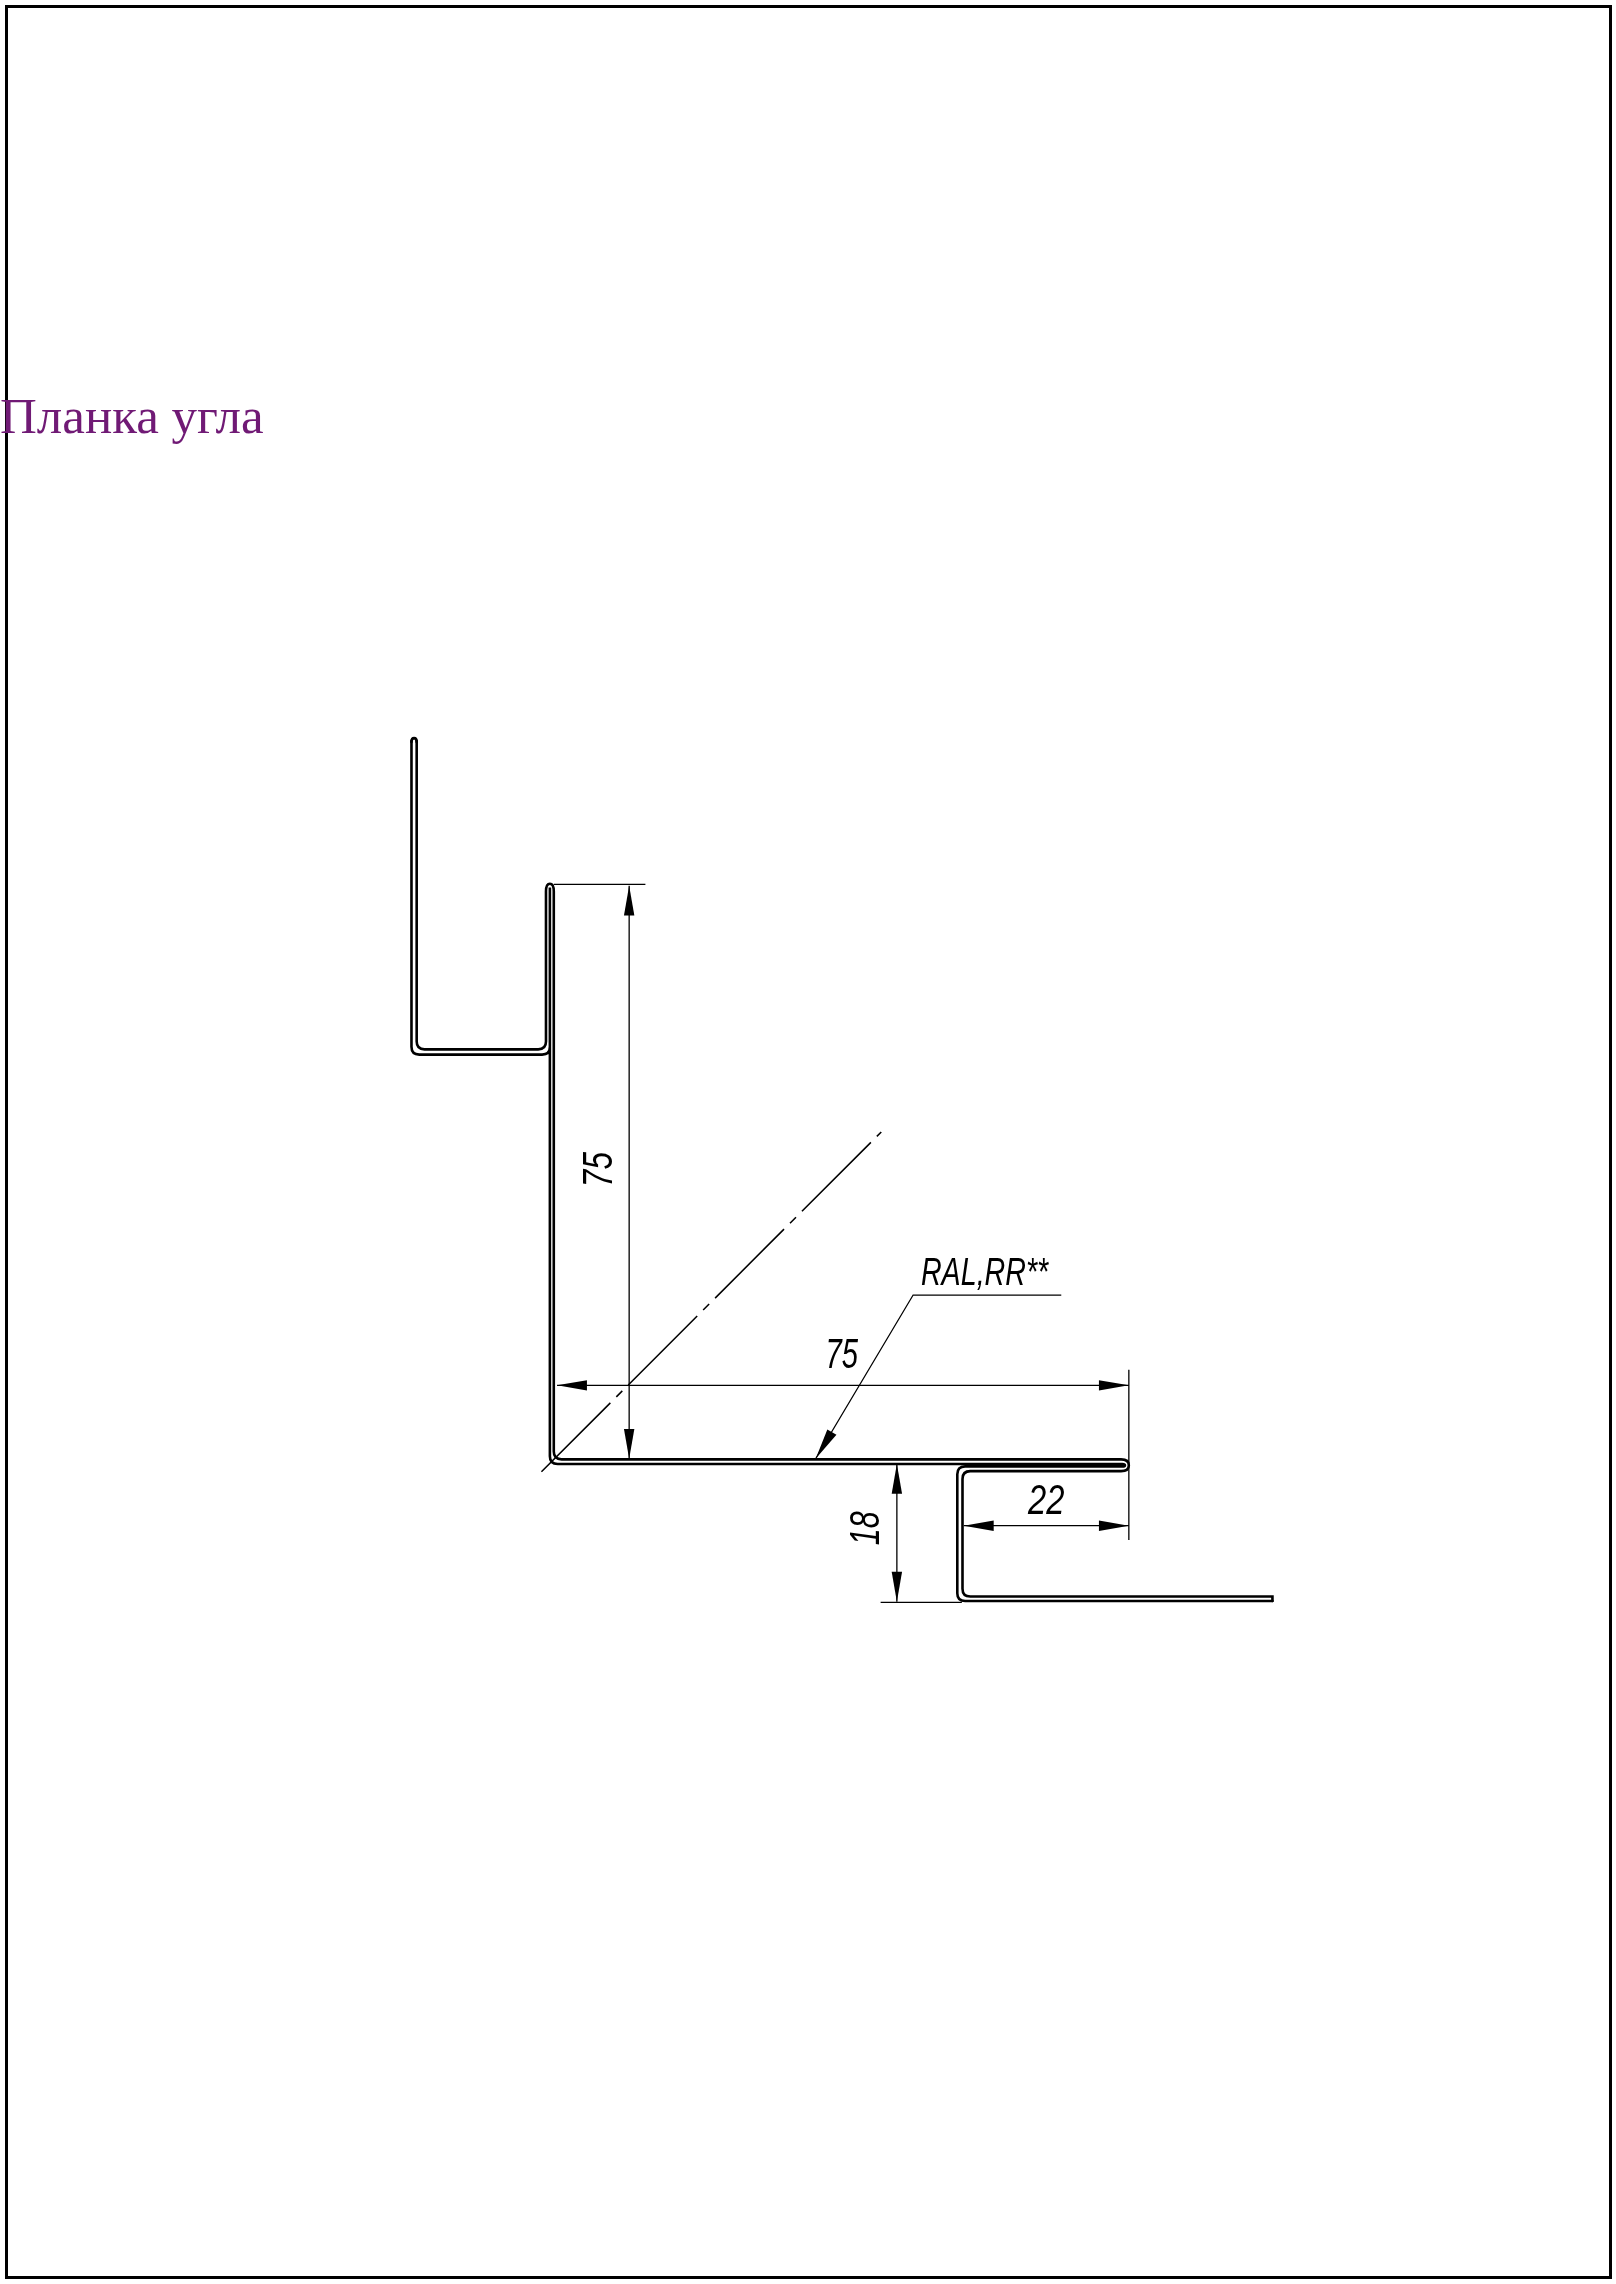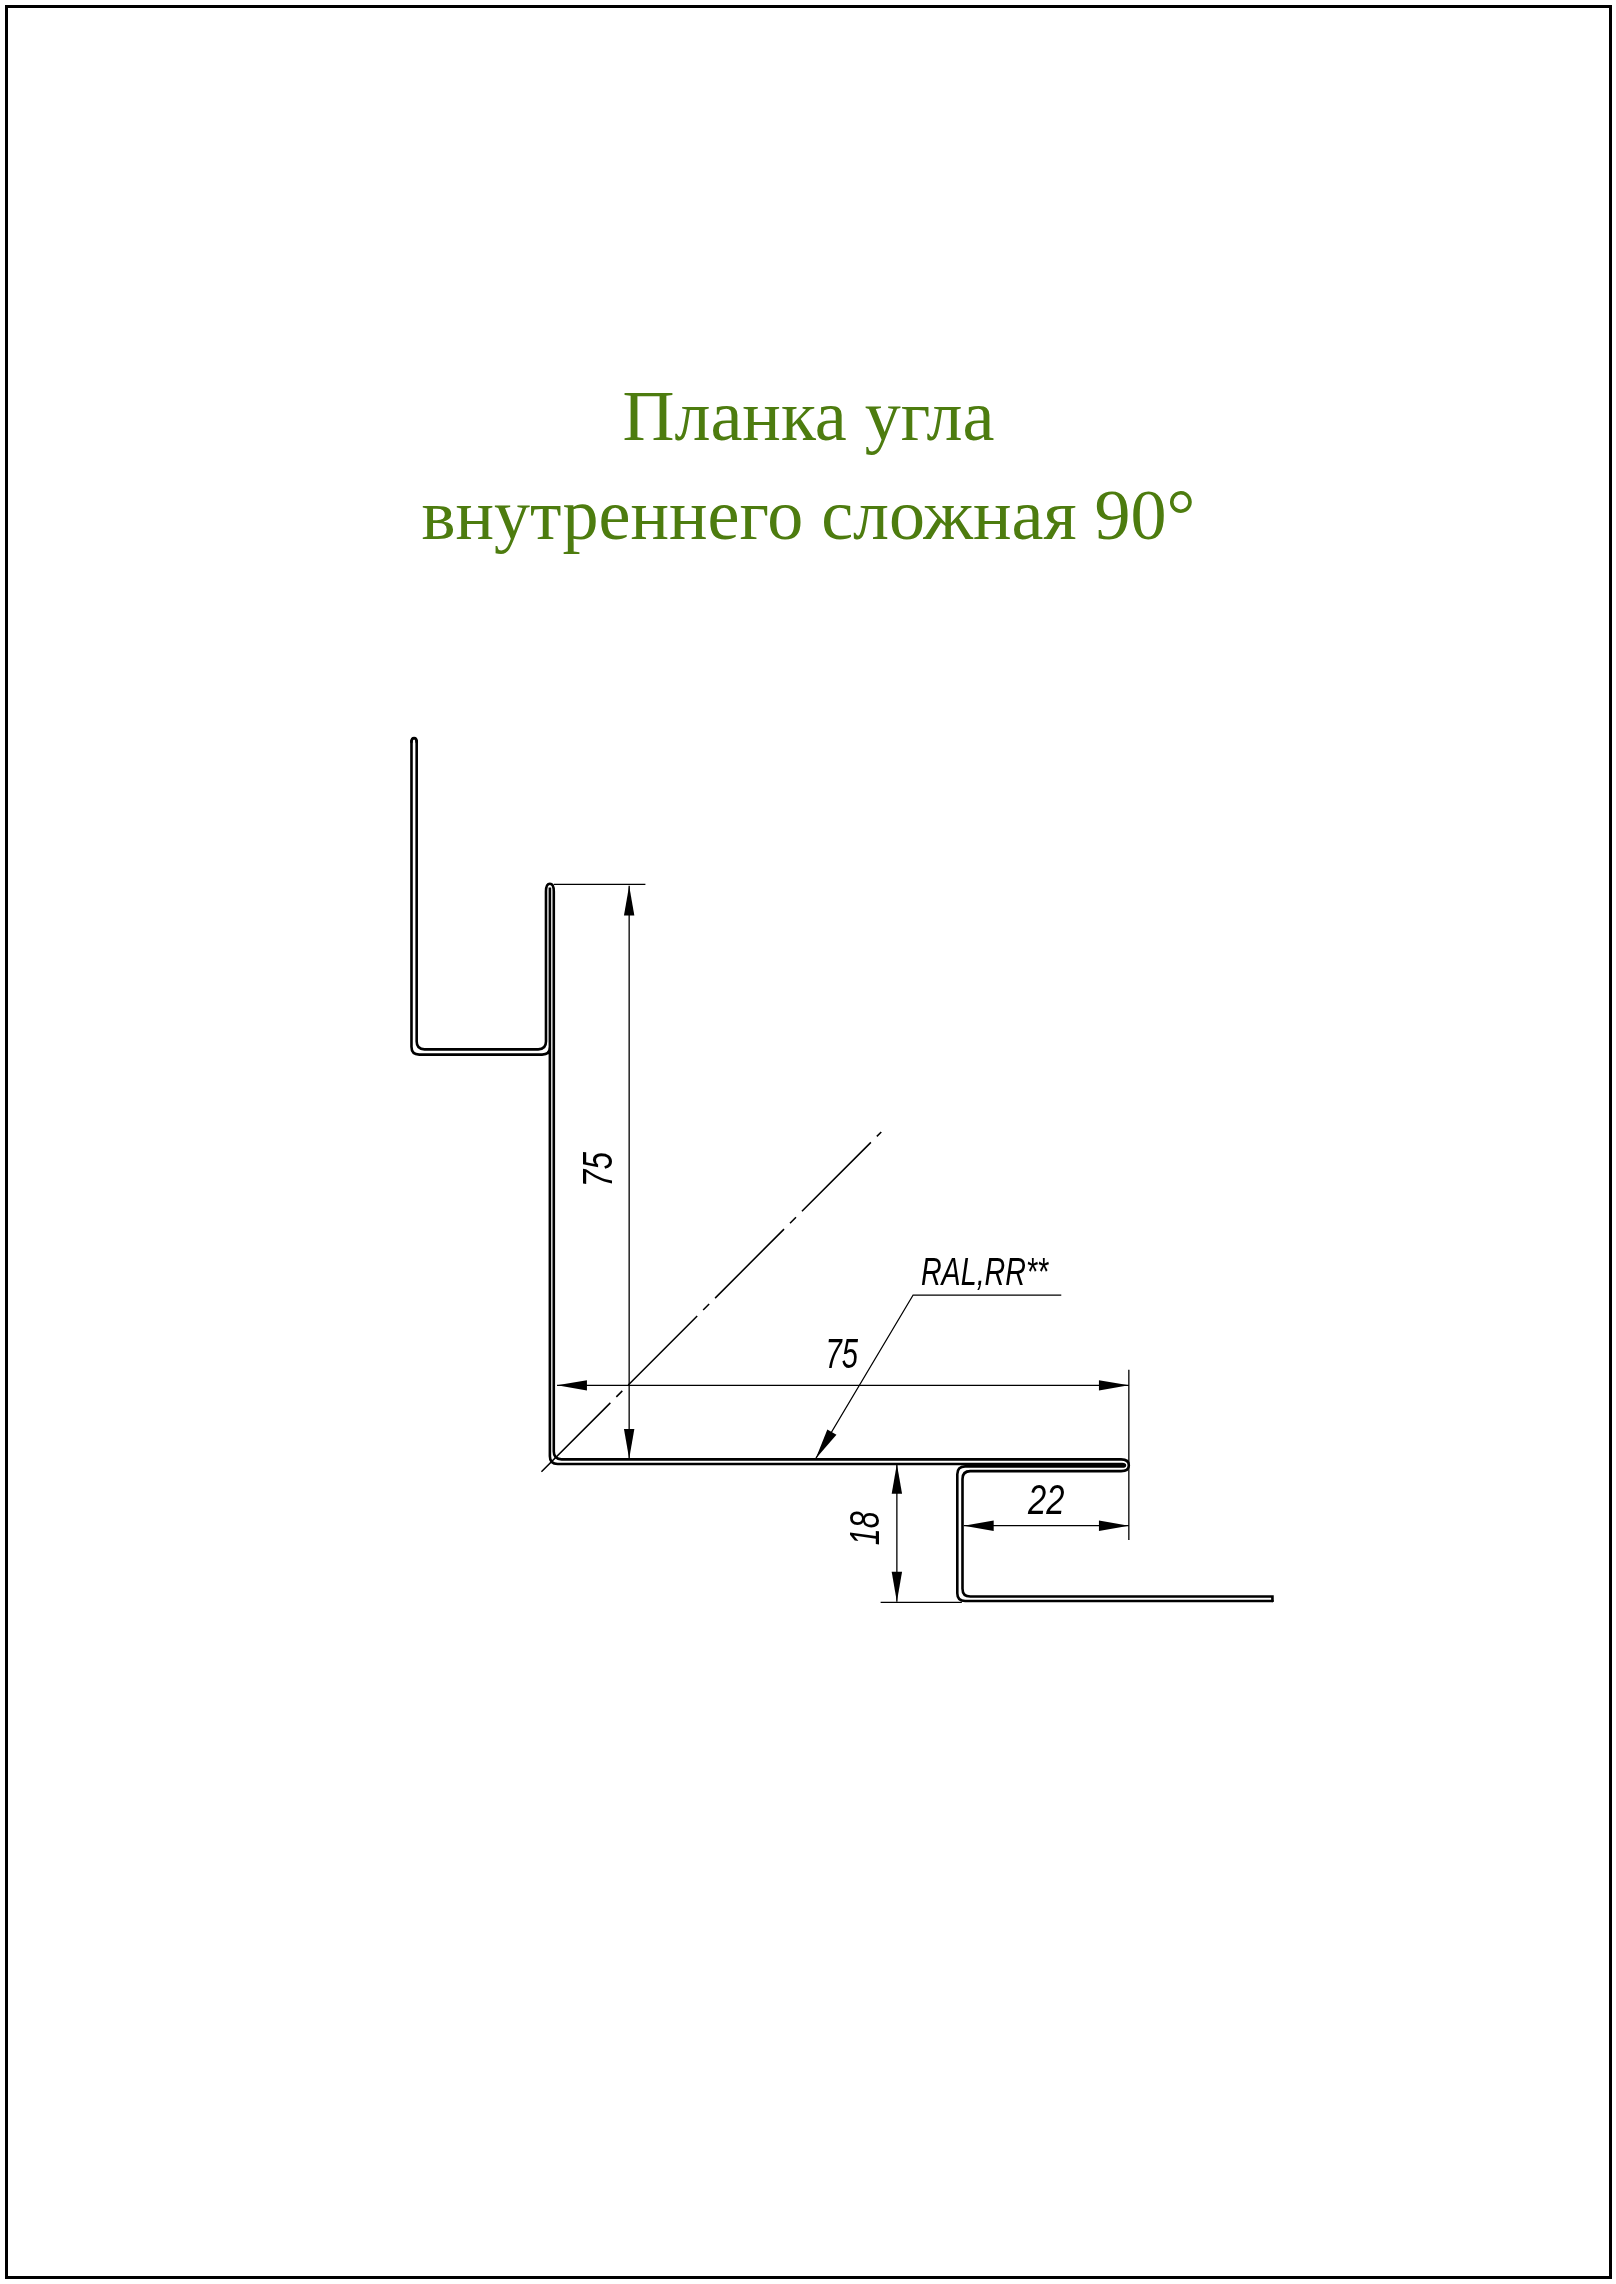"Планка угла" .title { color: #4d7c0f -> #701a75; font-size: 72px -> 51px; text-align: center -> none }
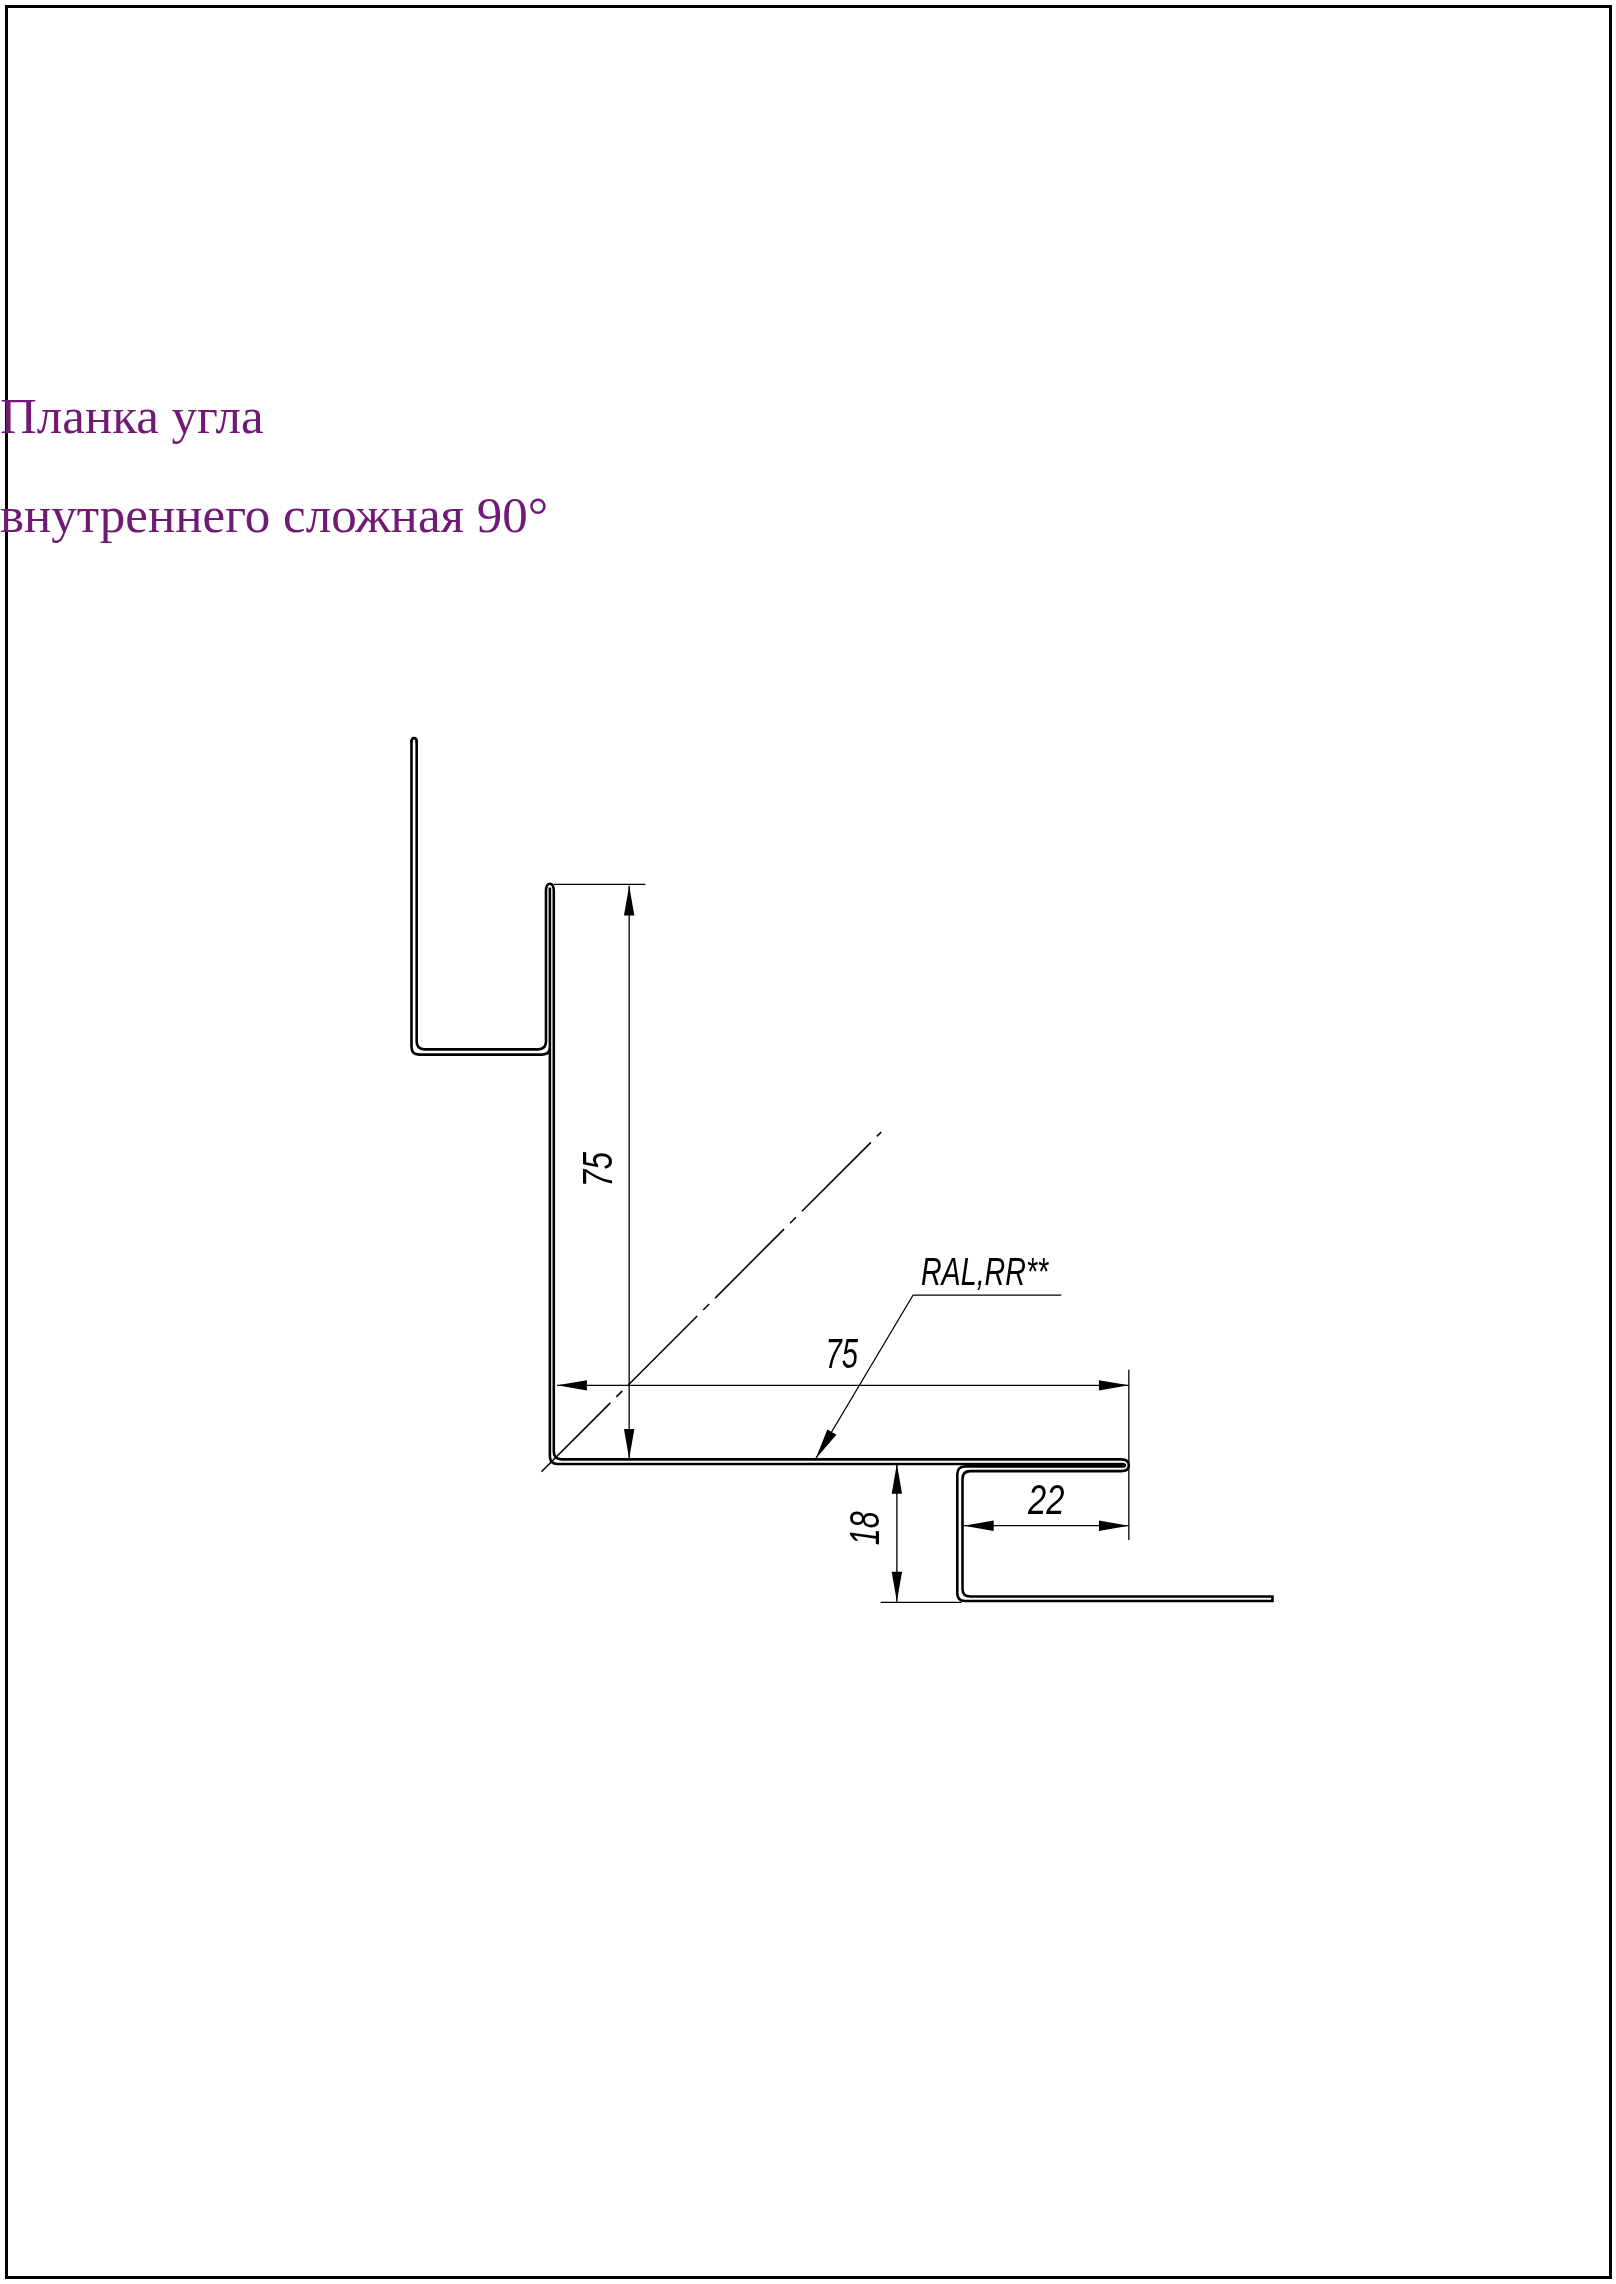"внутреннего сложная 90°" div { html: <div>внутреннего сложная 90°</div> -> none }
